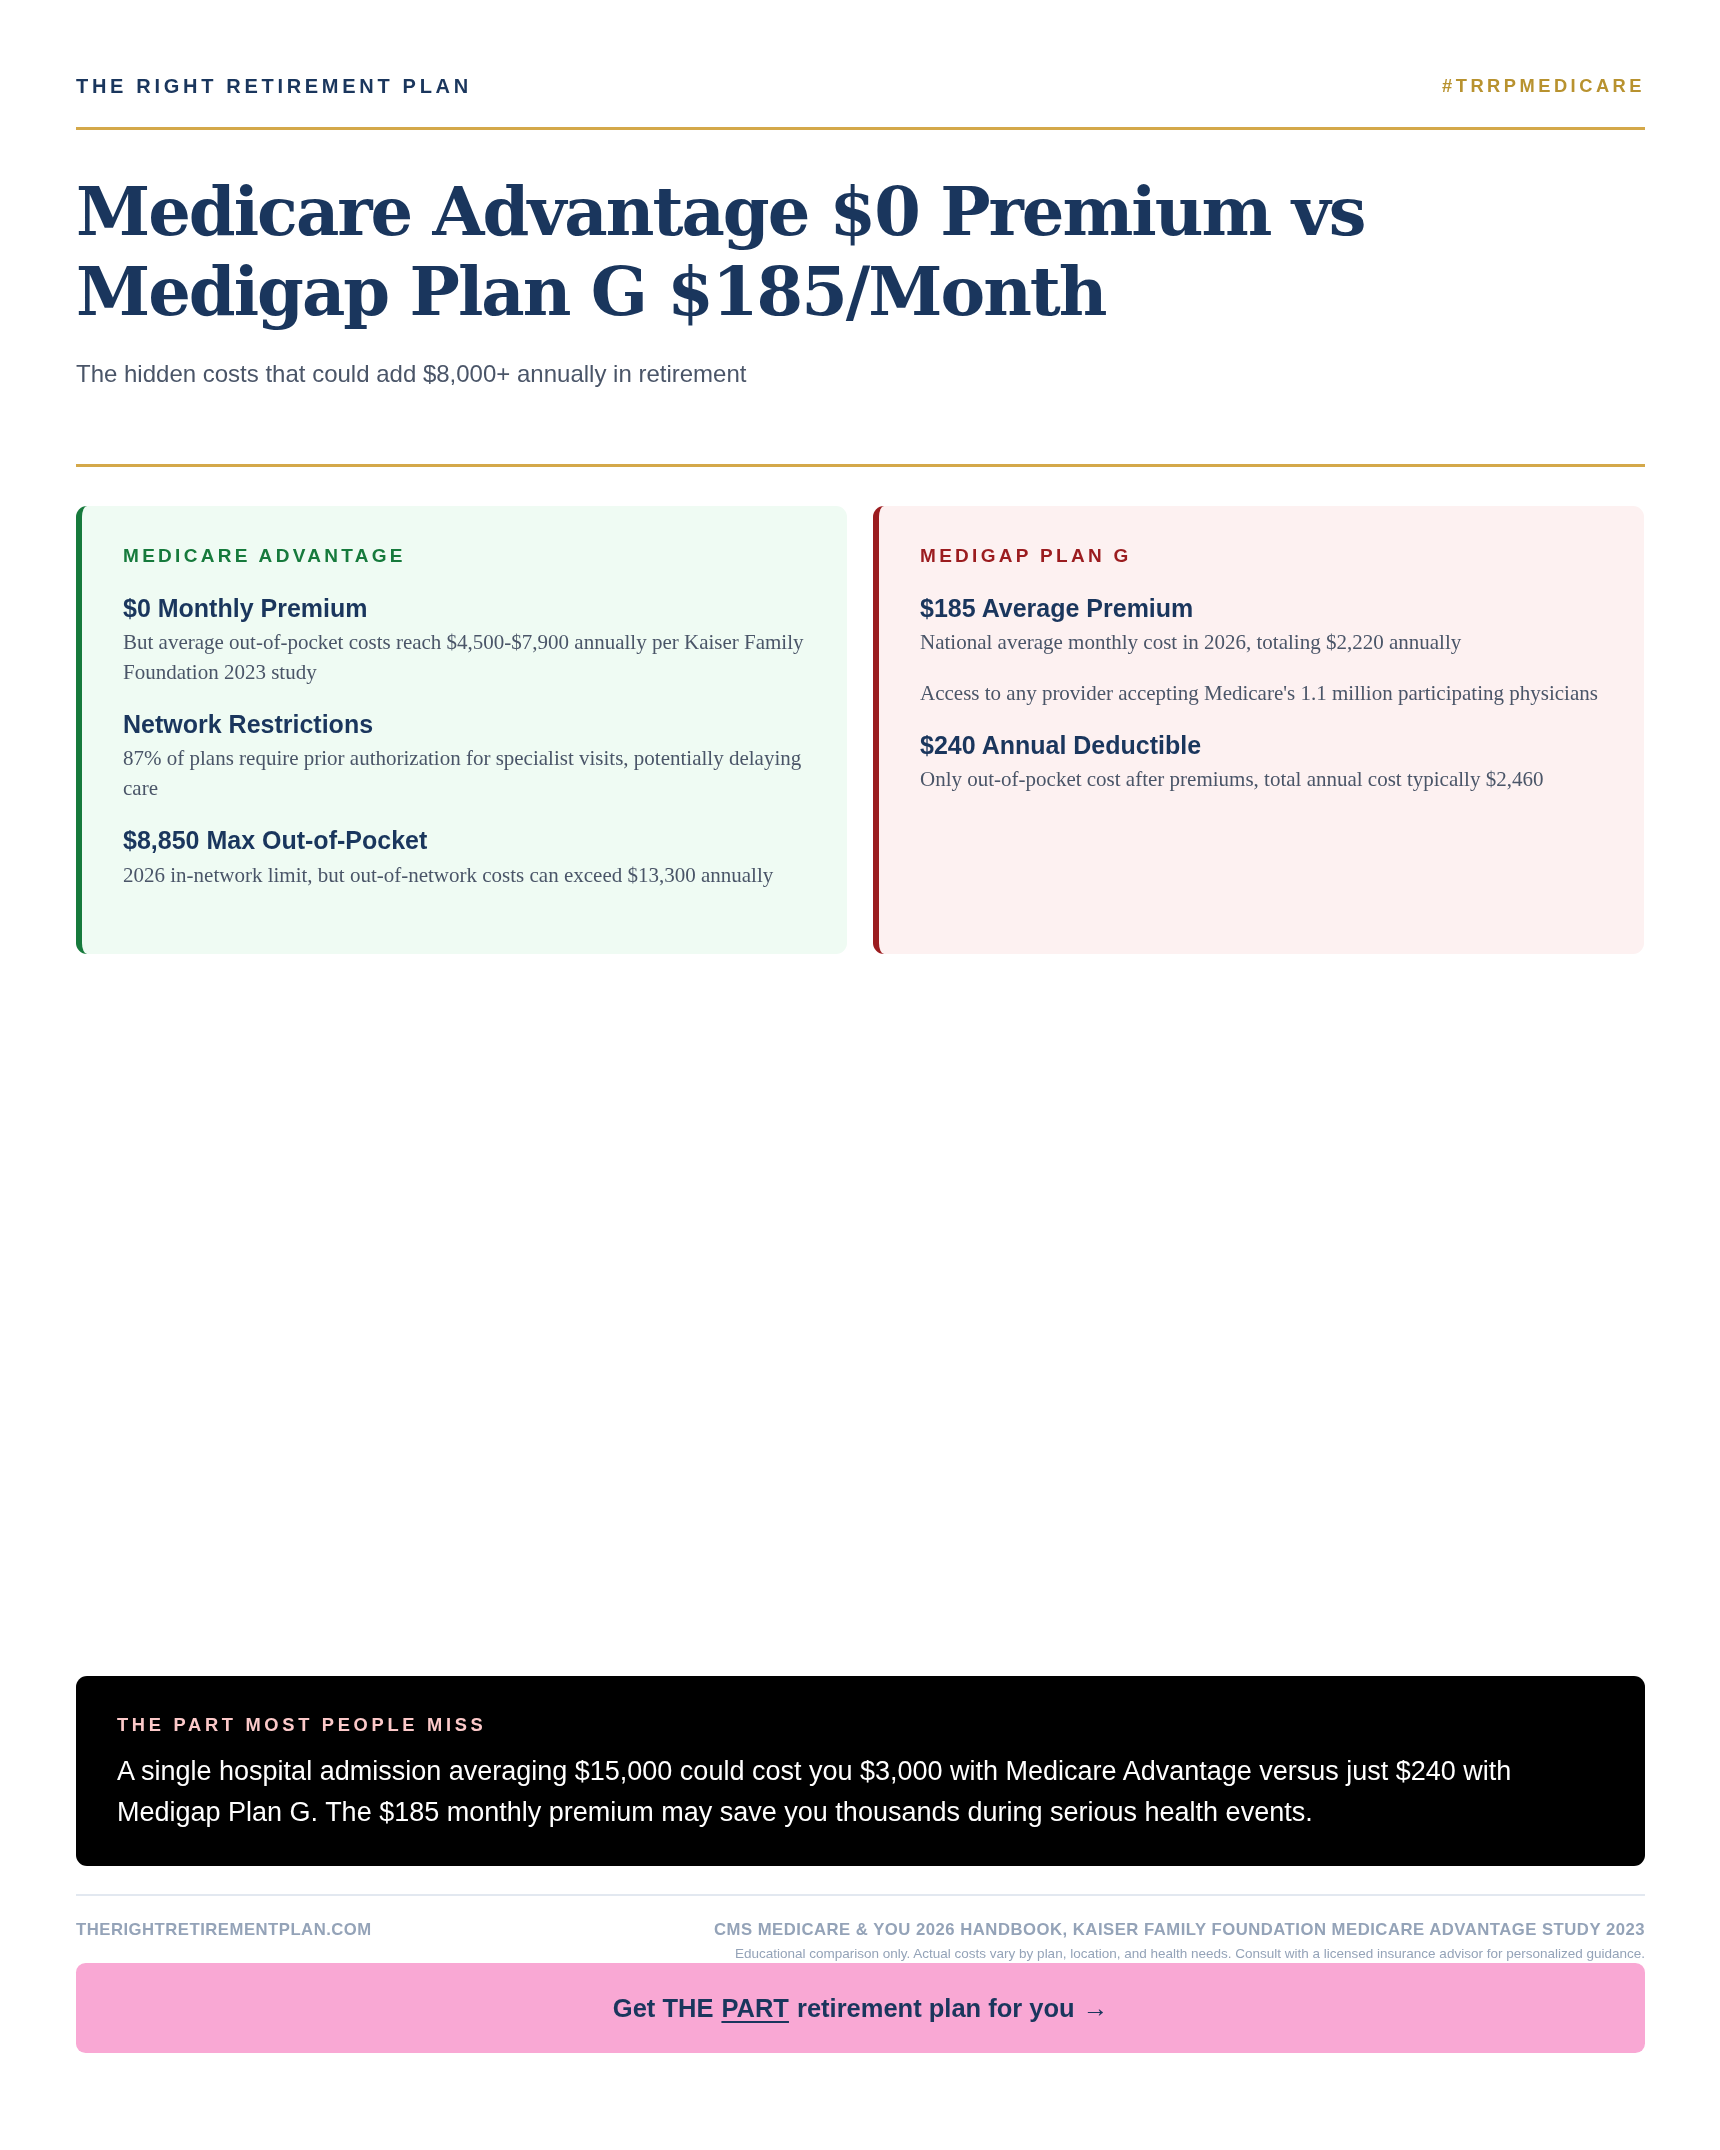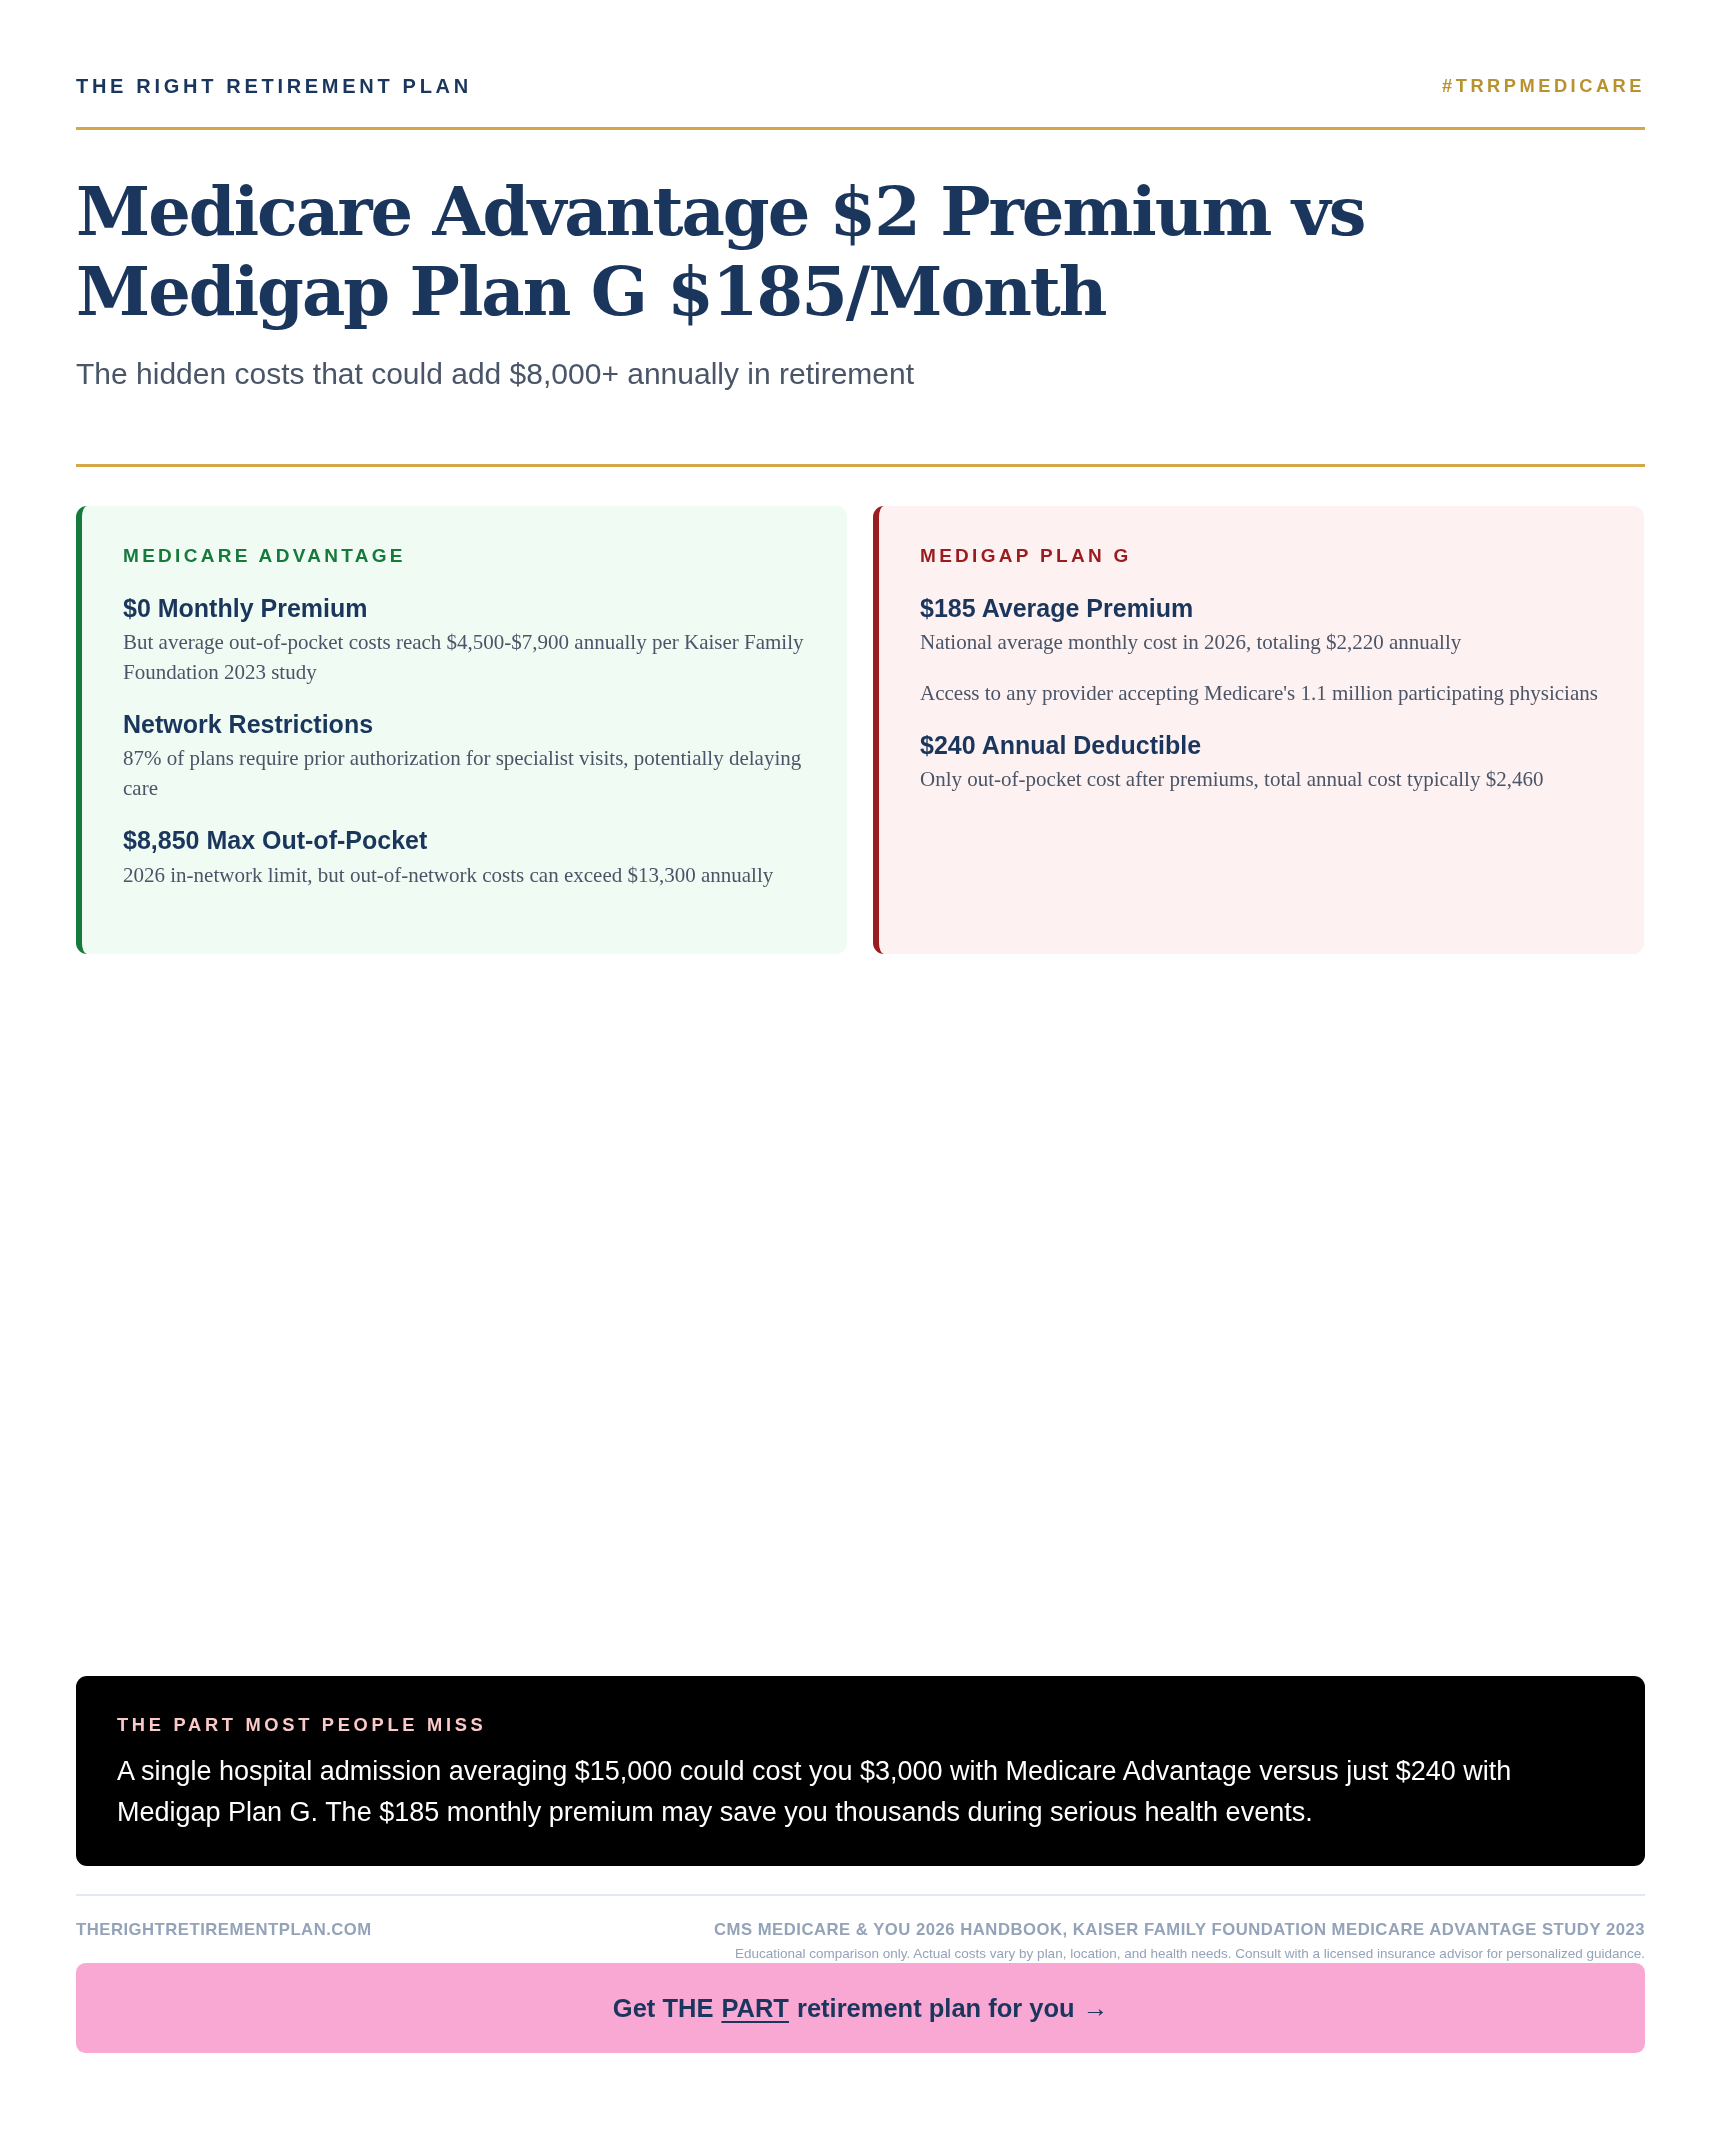"Medicare Advantage $2 Premium vs" h1.title { text: $2 -> $0 }
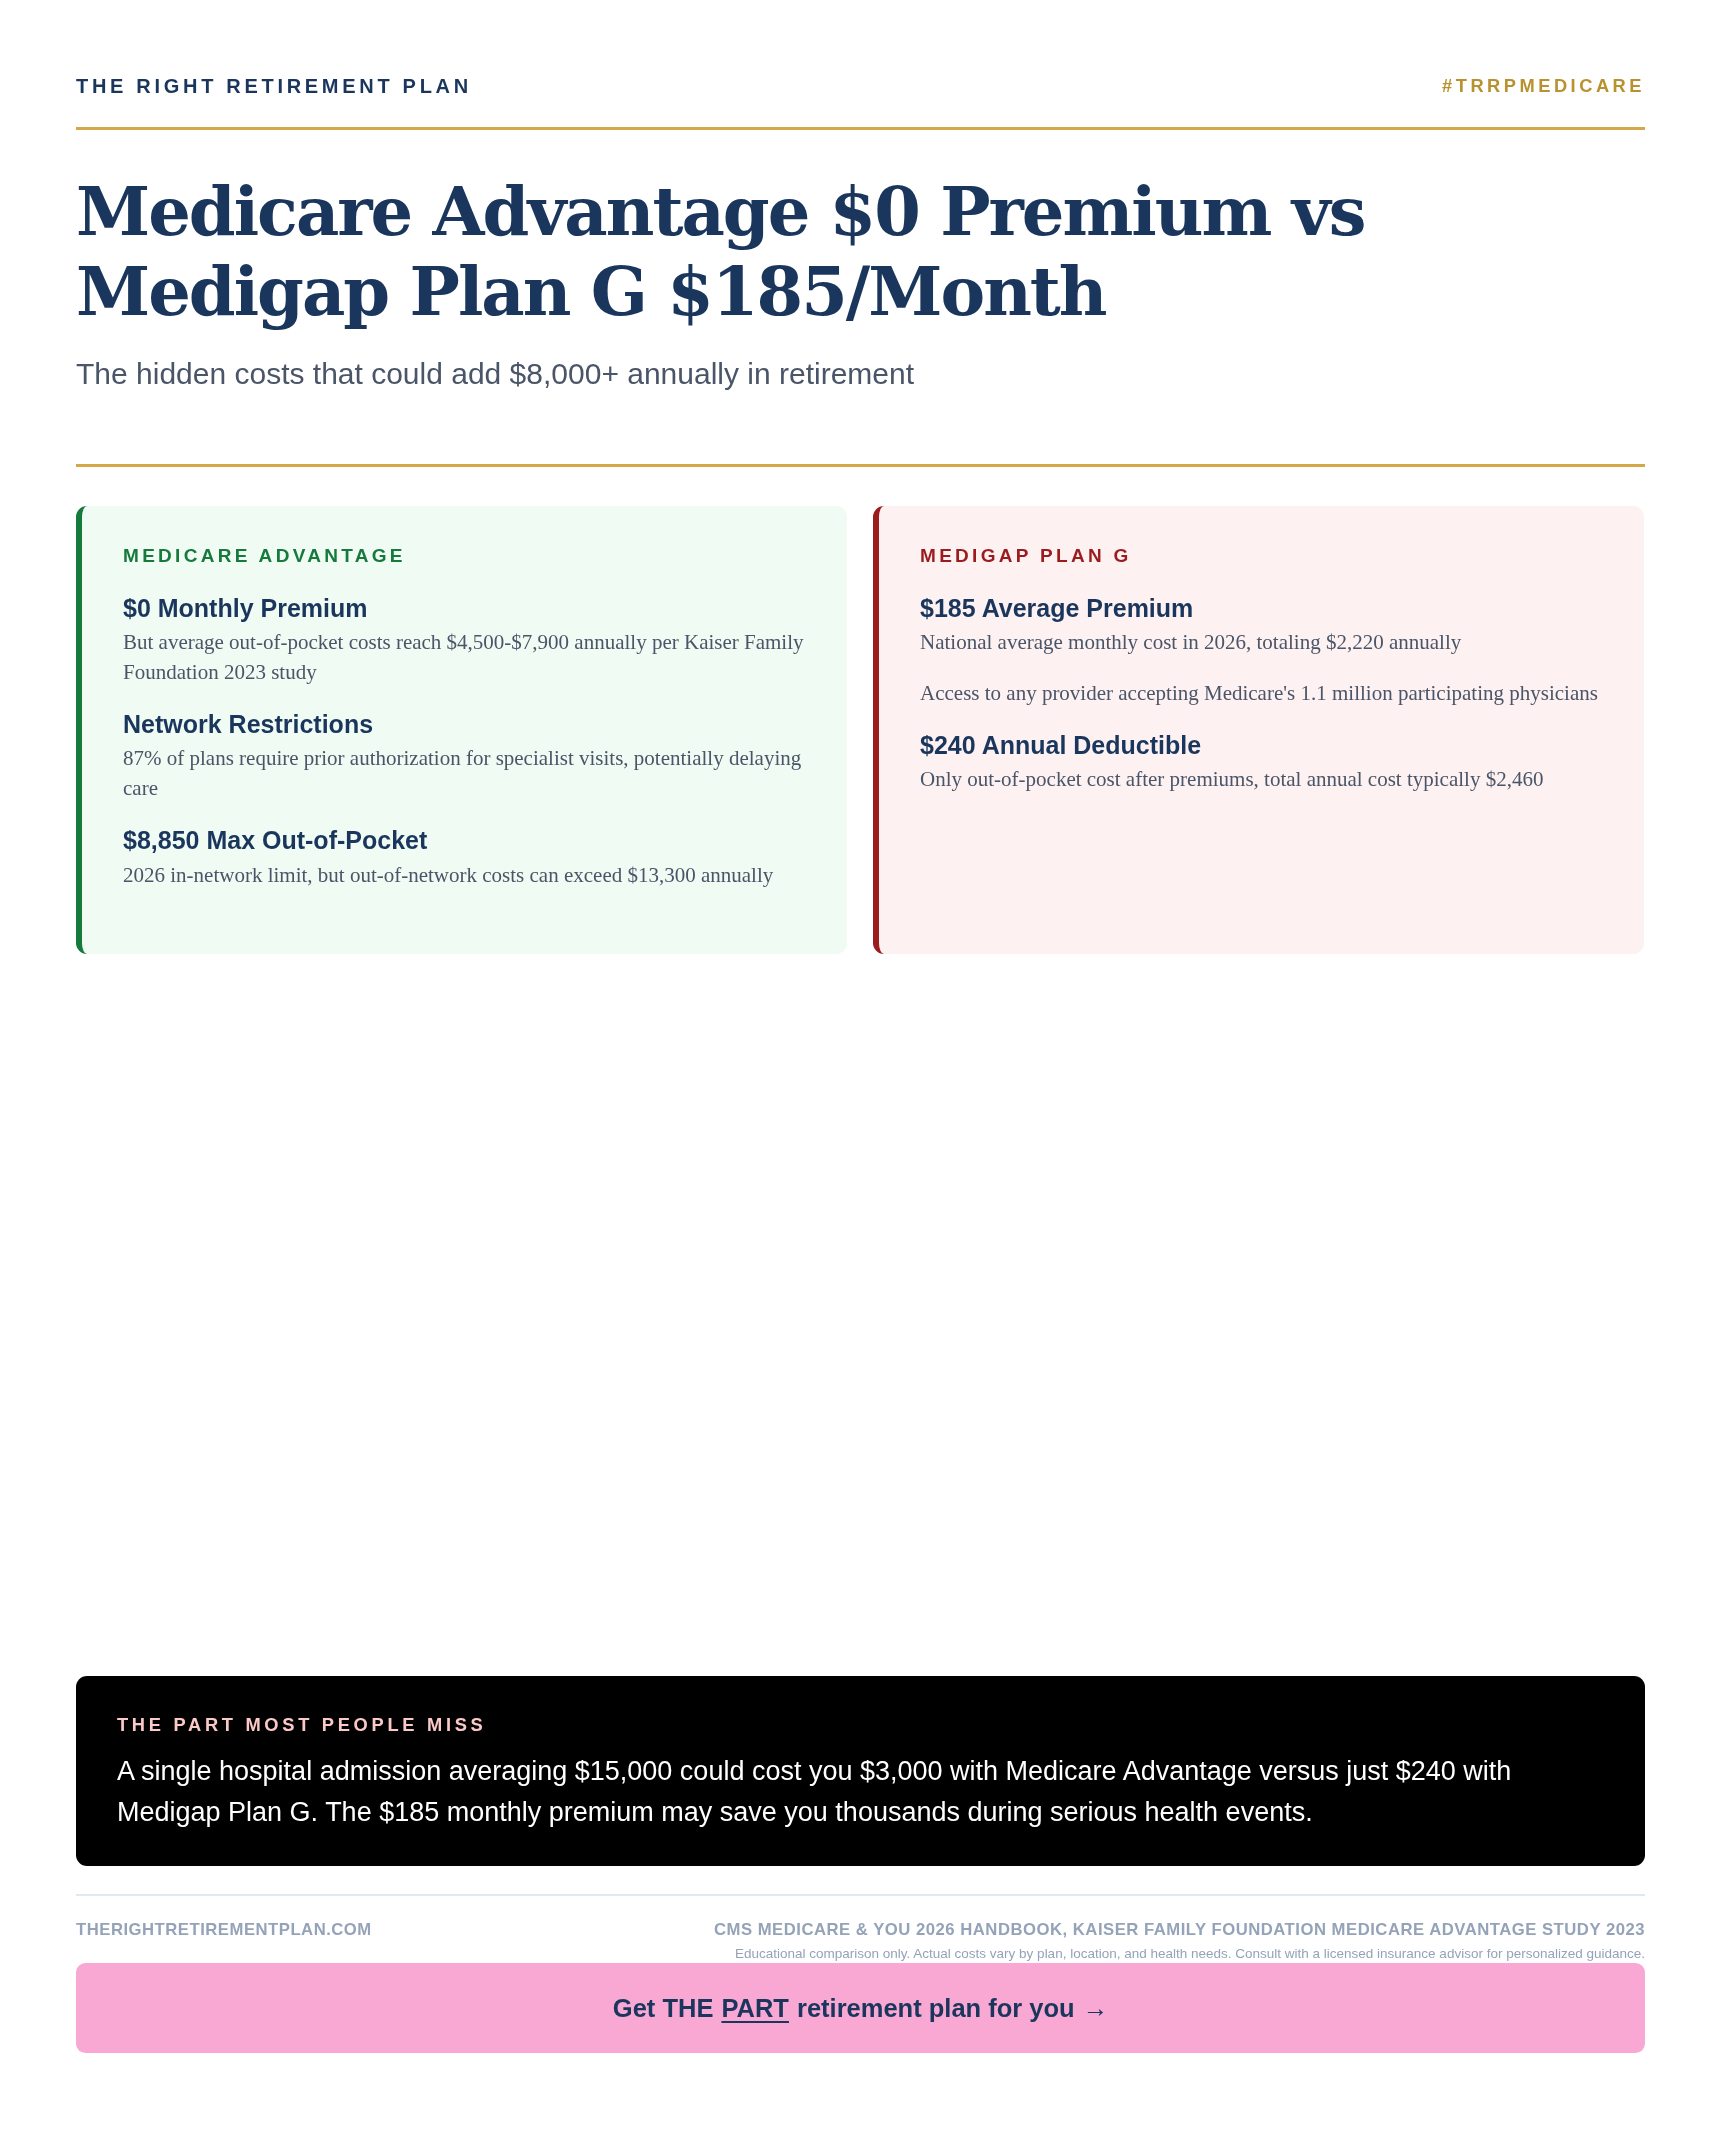"The hidden costs that could" .subtitle { font-size: 30px -> 24px }
